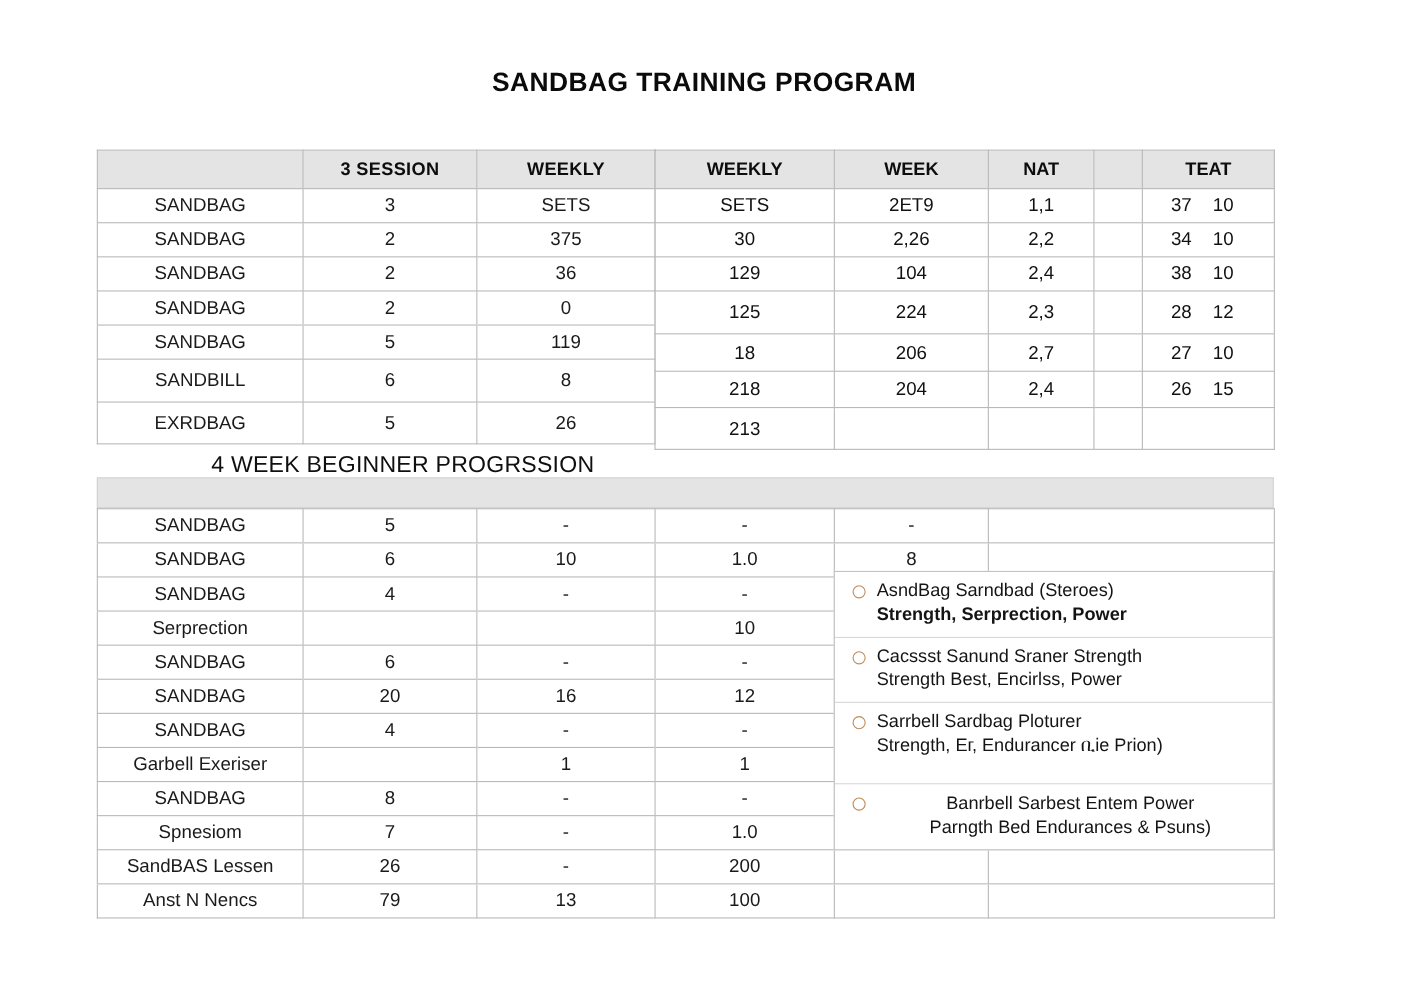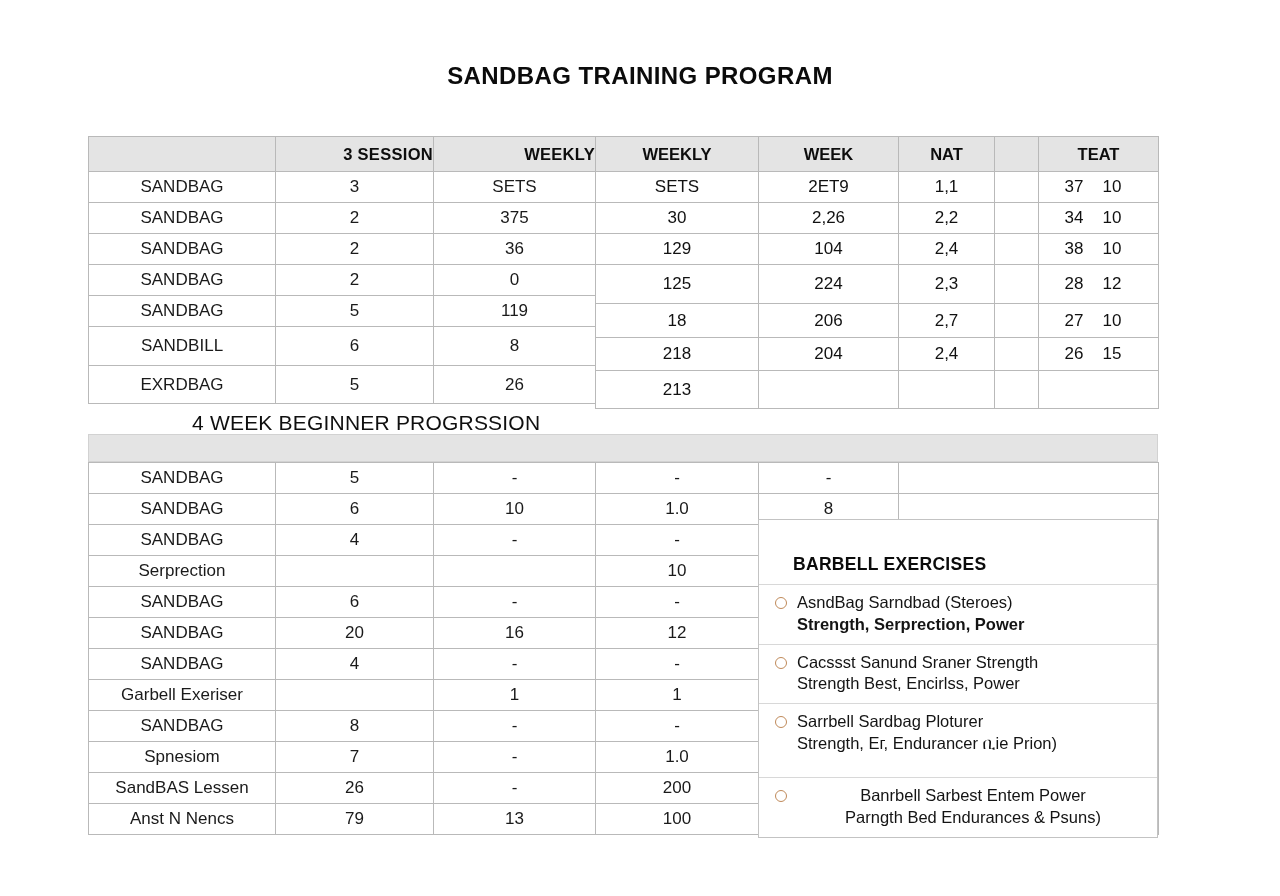"3 SESSION" #table-overview th { text-align: right -> none }
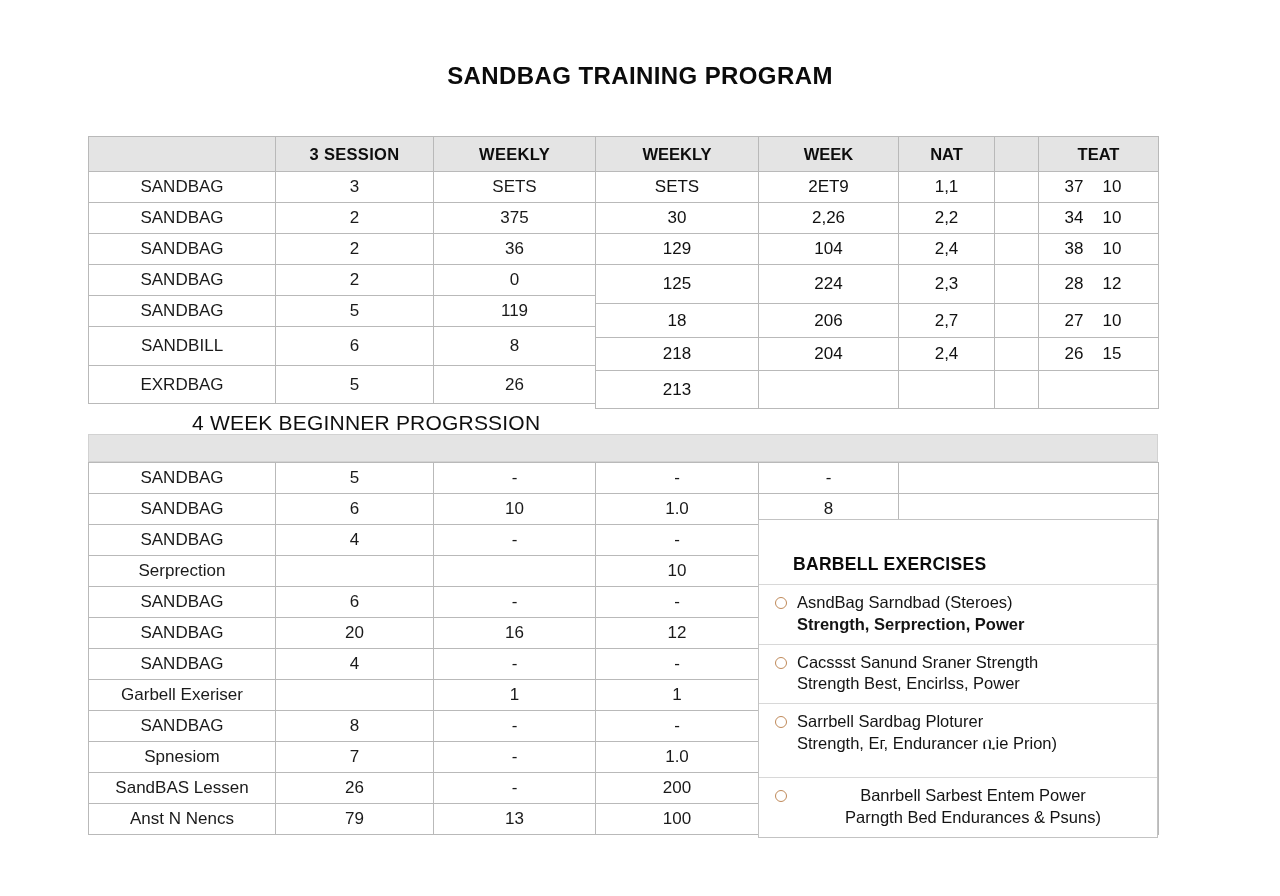"BARBELL EXERCISES" div.panel-title { html: <div>BARBELL EXERCISES</div> -> none }
